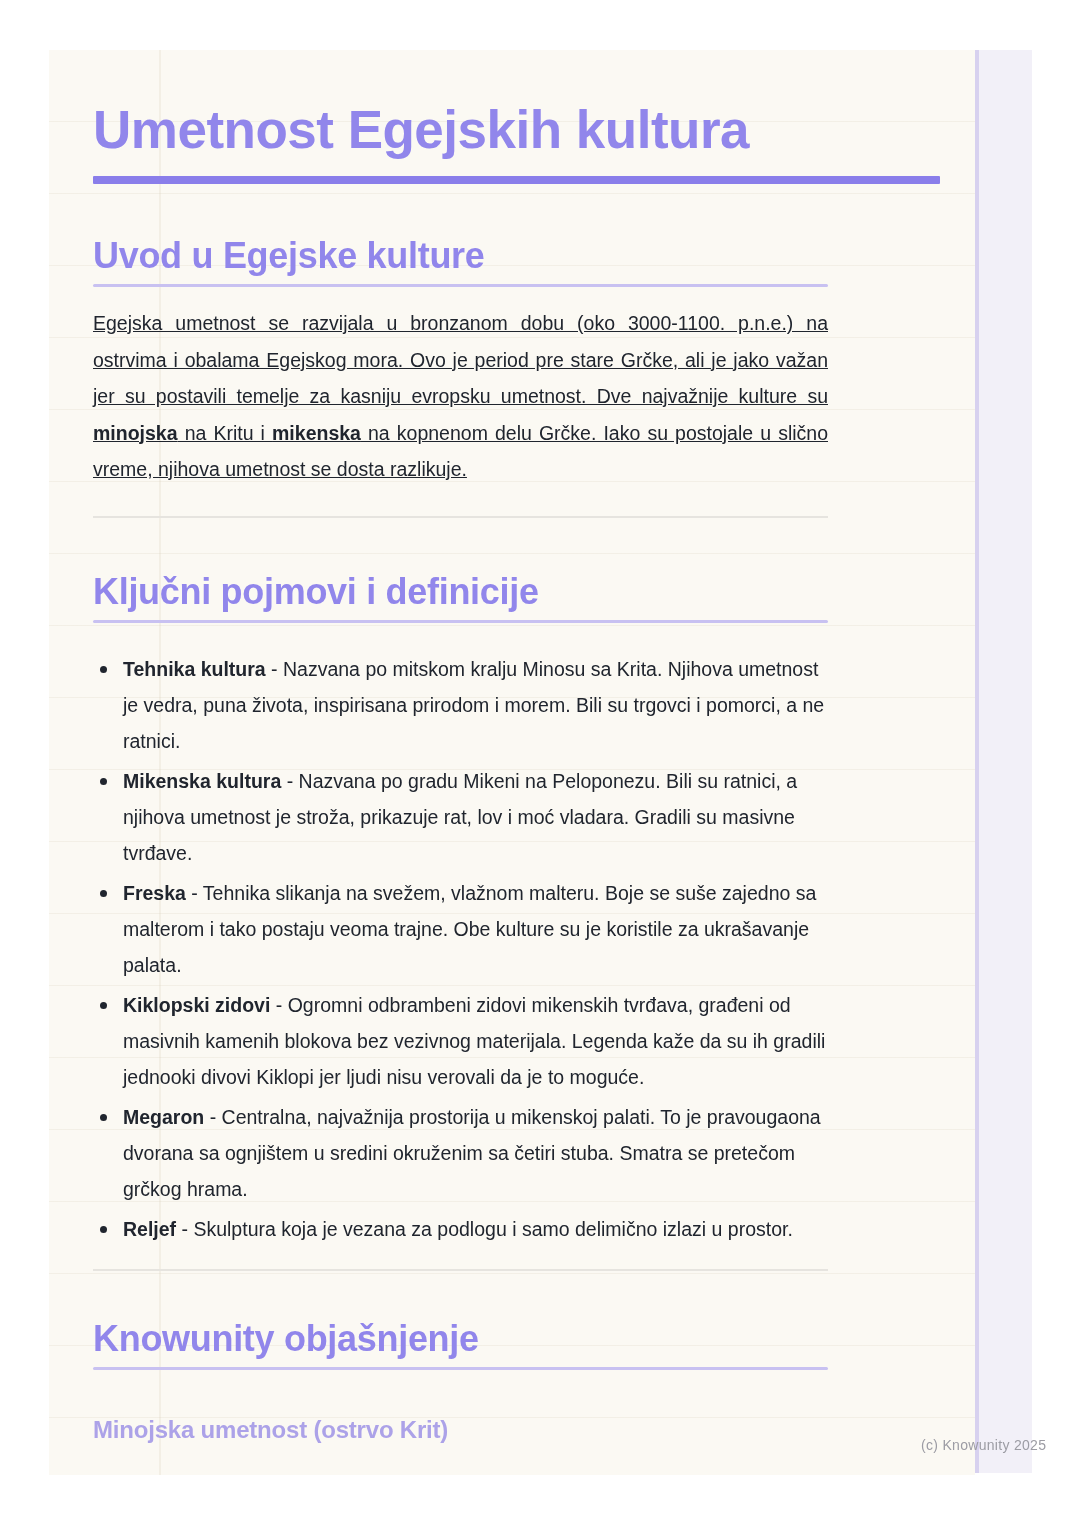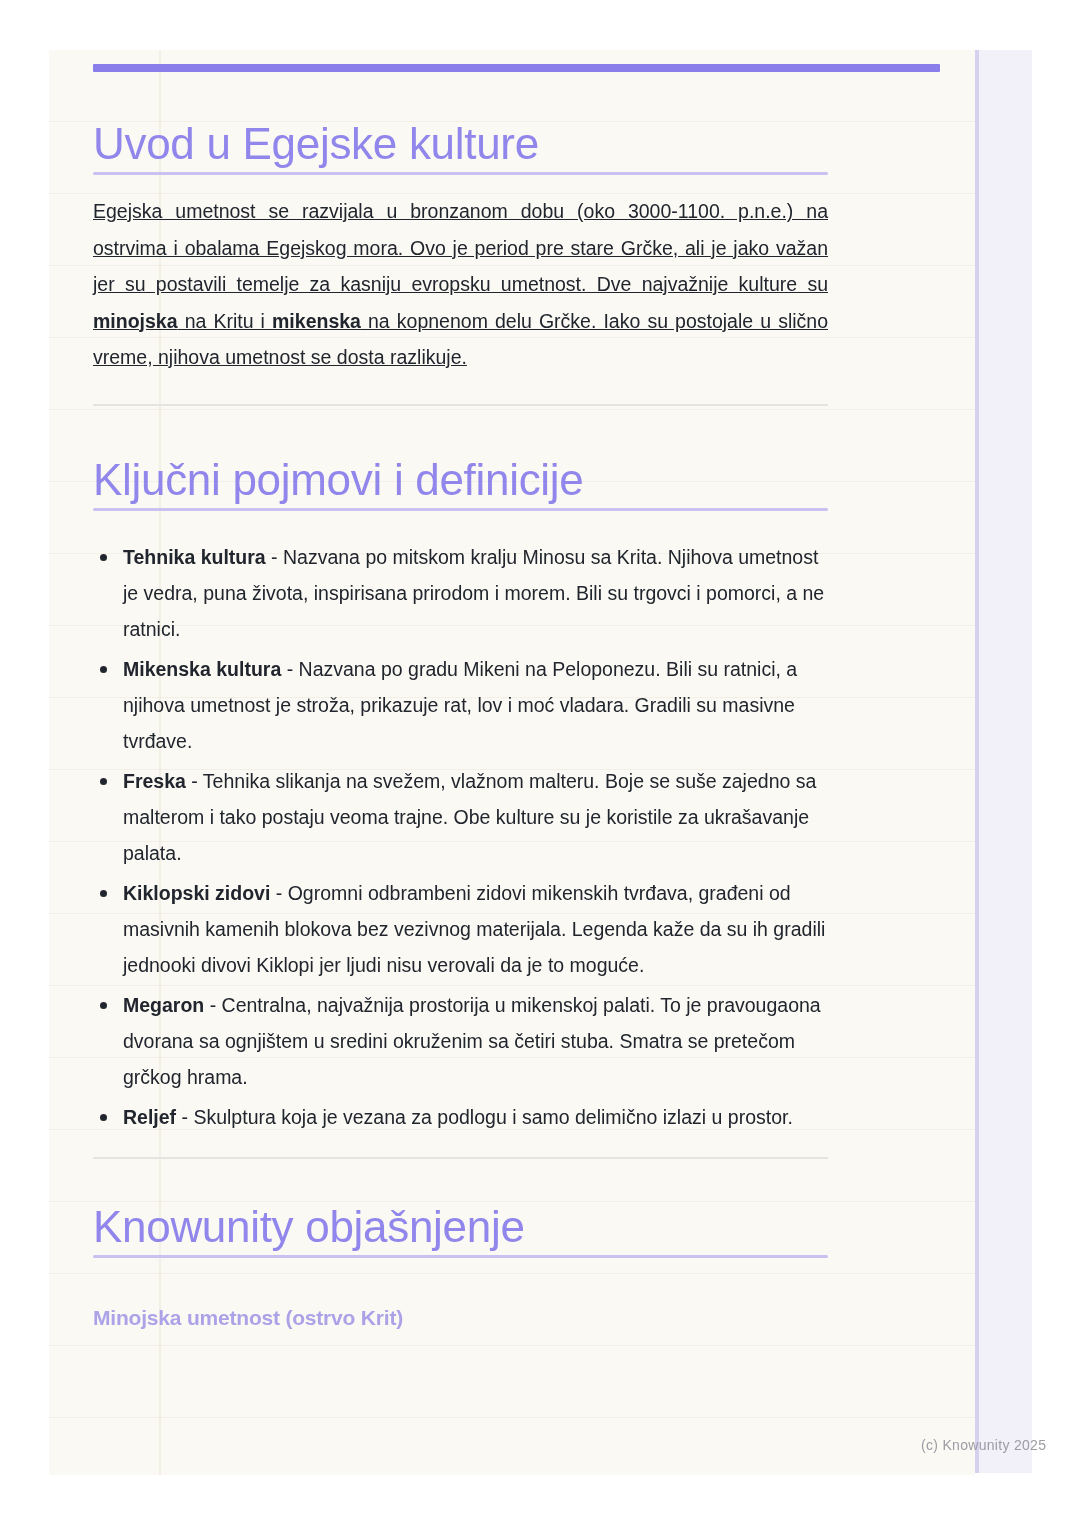"Umetnost Egejskih kultura" h1 { html: none -> <h1>Umetnost Egejskih kultura</h1> }
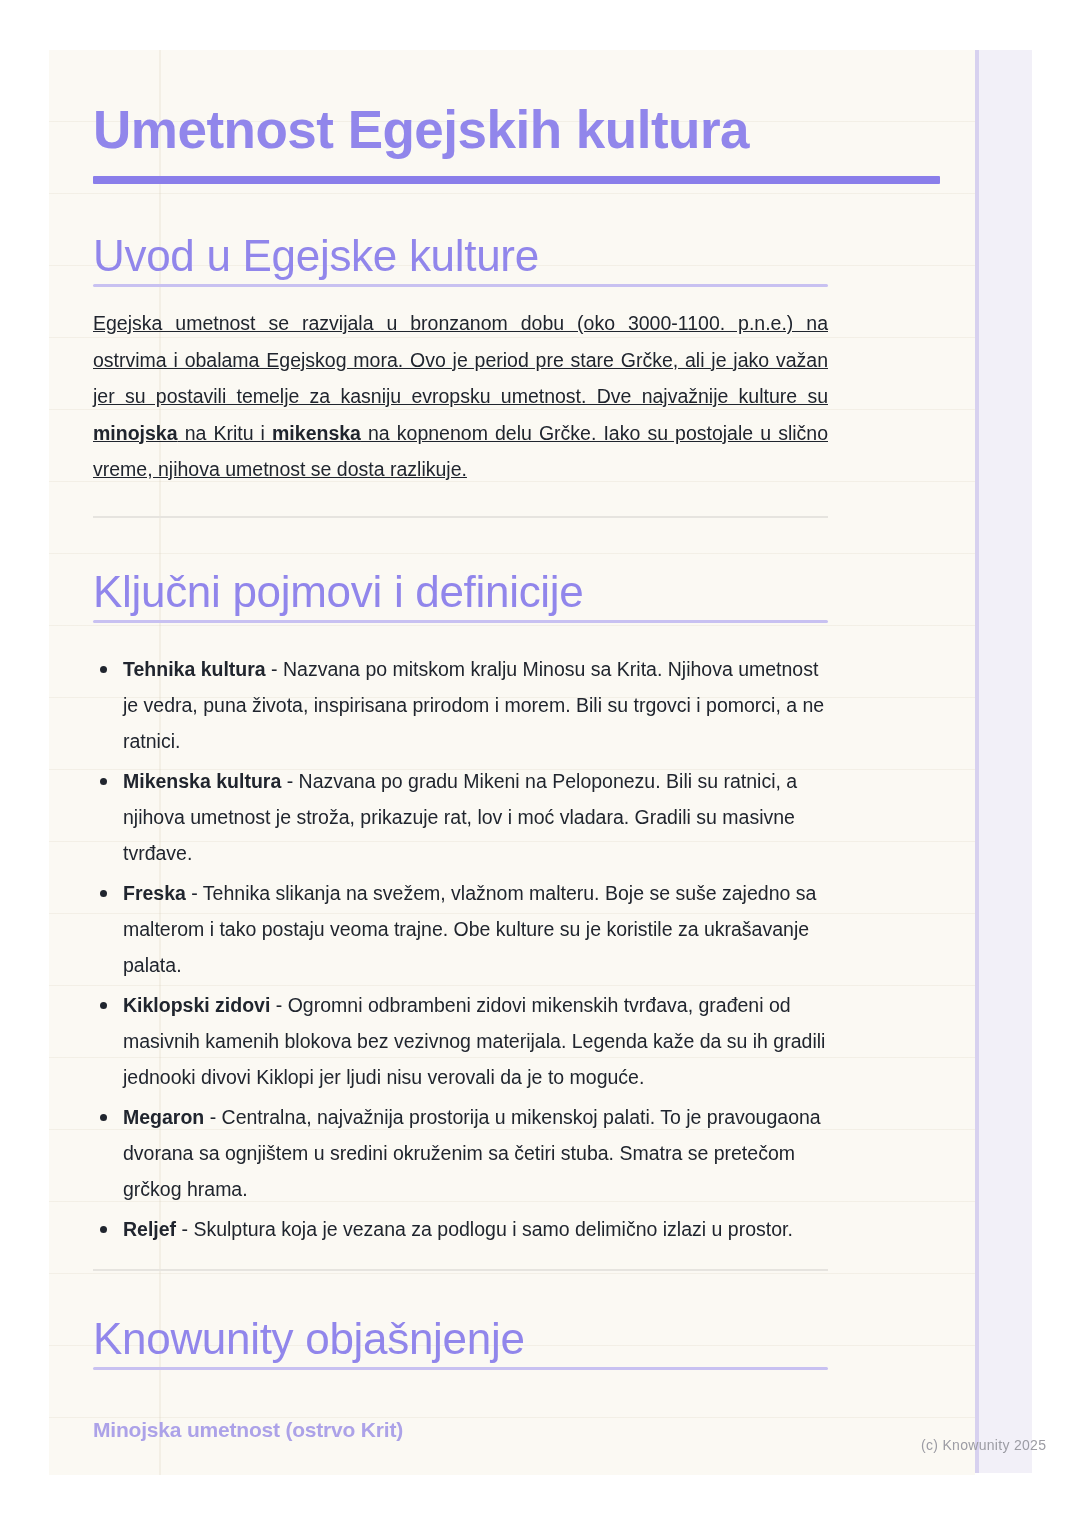"Uvod u Egejske kulture" h2 { font-size: 44px -> 36px; font-weight: normal -> bold }
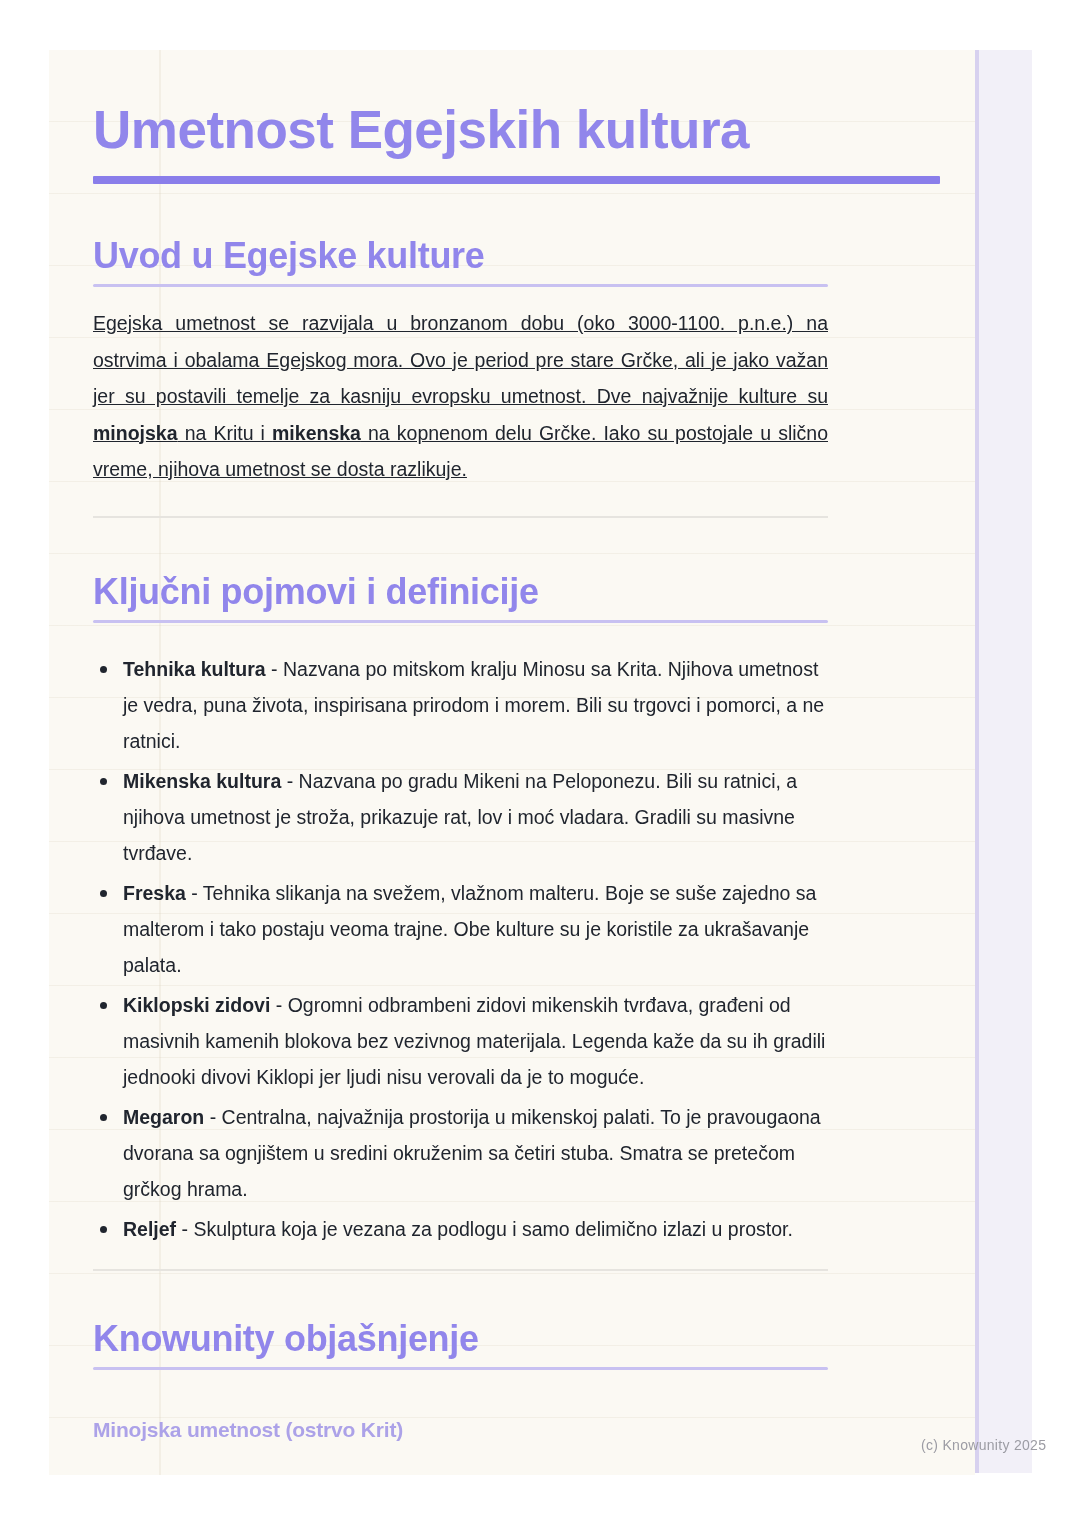"Minojska umetnost (ostrvo Krit)" h3 { font-size: 21px -> 24px }
